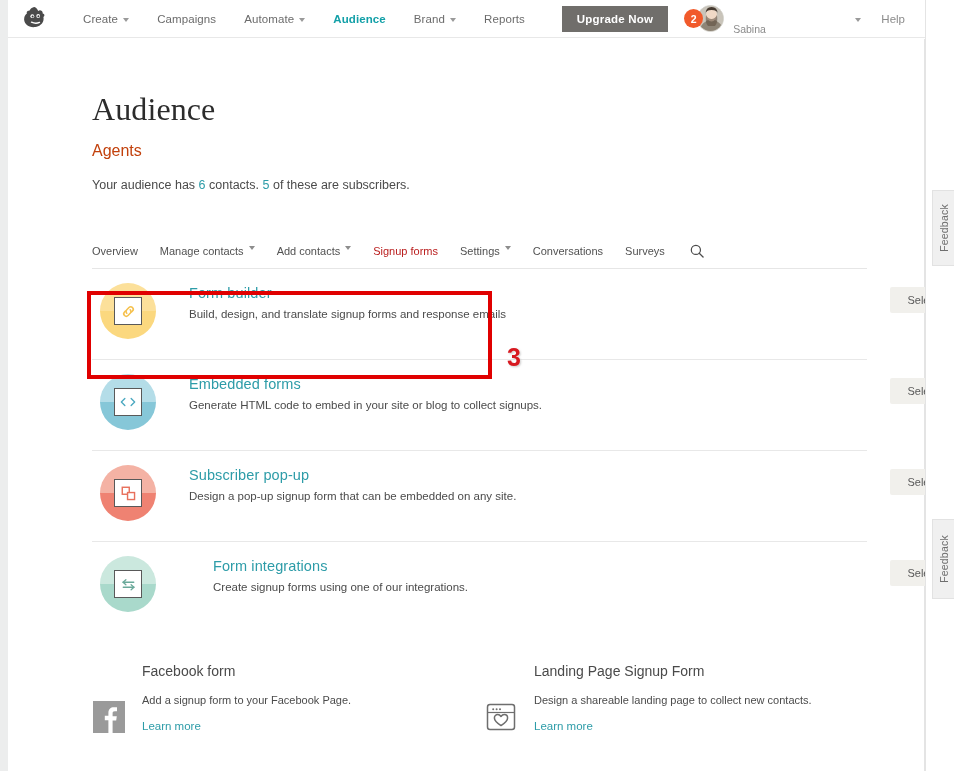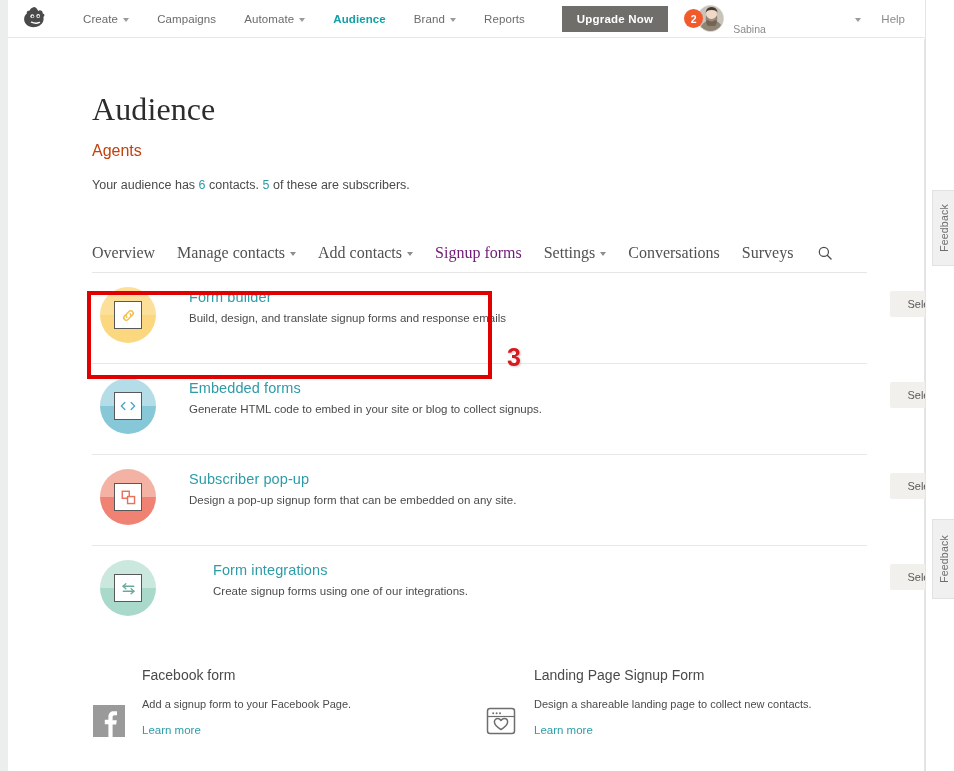"Overview" .tab { align-items: center -> flex-start; font-family: Liberation Serif, serif -> none; font-size: 16px -> 11px }
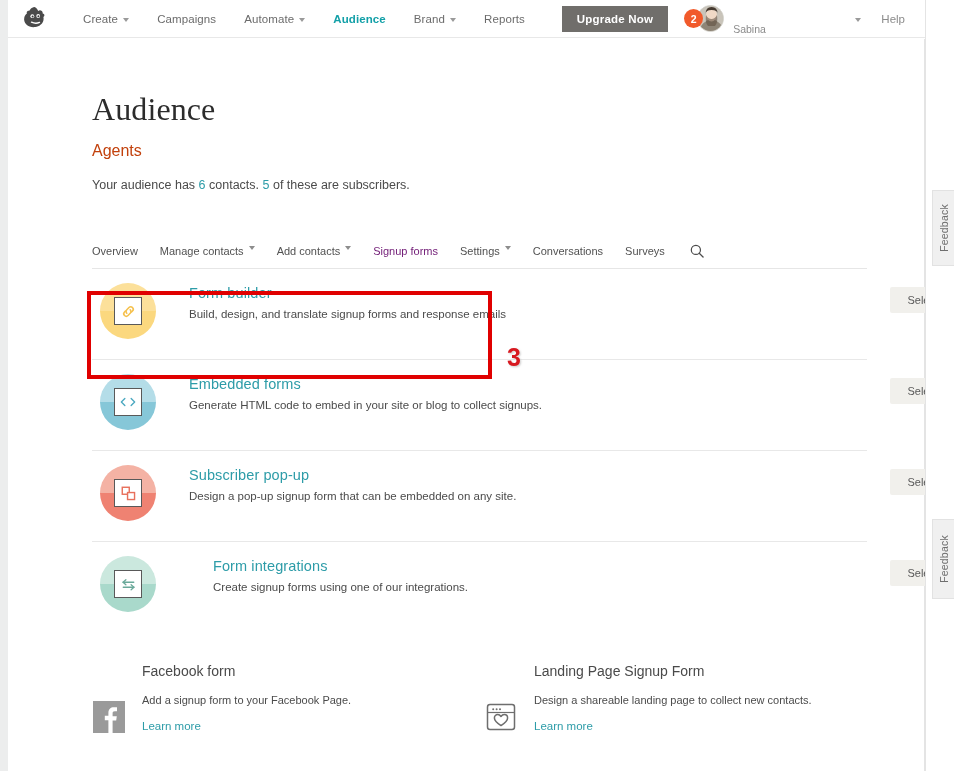"Signup forms" .tab.active { color: #701a75 -> #b91c1c }
